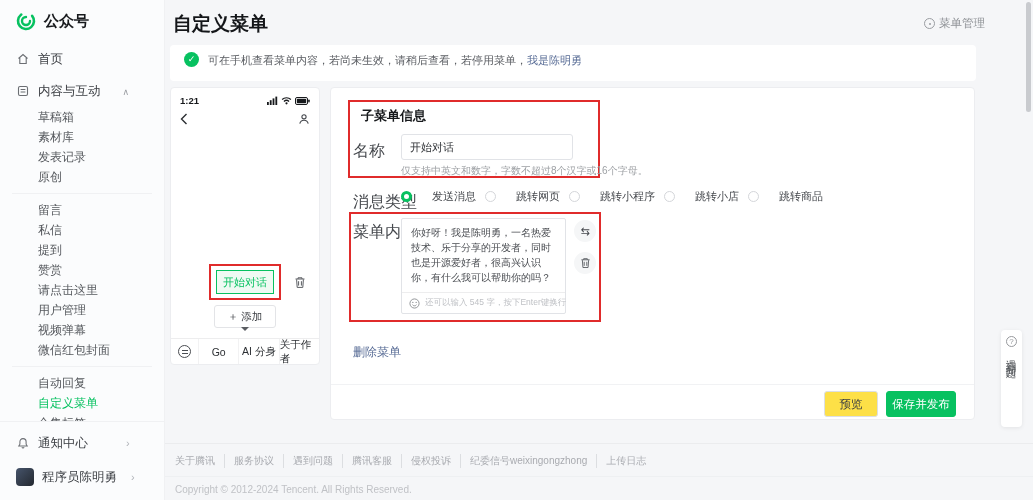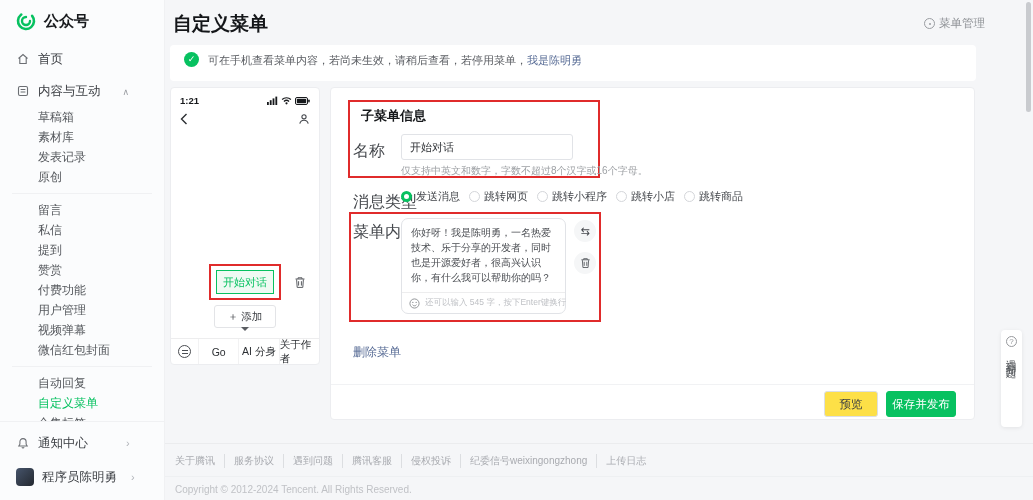"发送消息" .radio-opt { gap: 4px -> 20px }
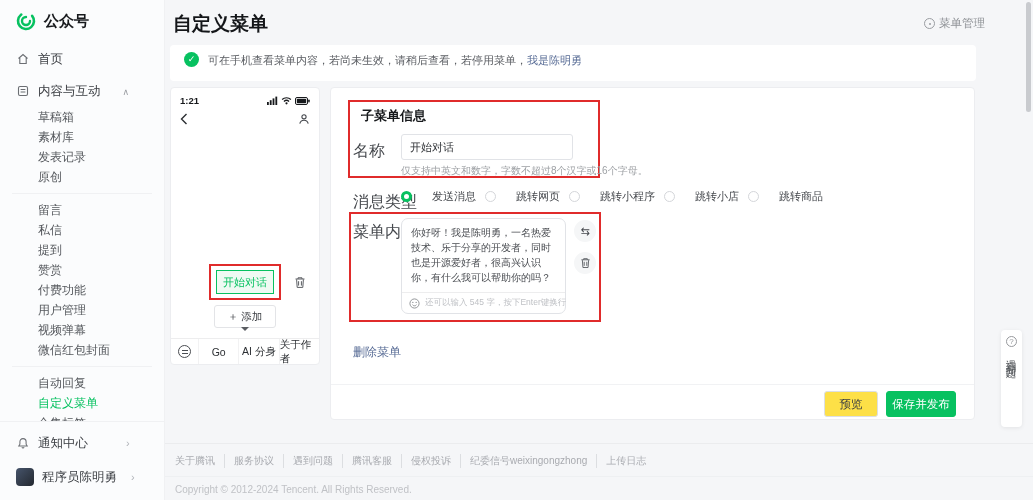"你好呀！我是陈明勇，一名热爱技术、乐于分享的开发者，同时也是开源爱好者，很高兴认" .ta { border-radius: 7px -> 2px }
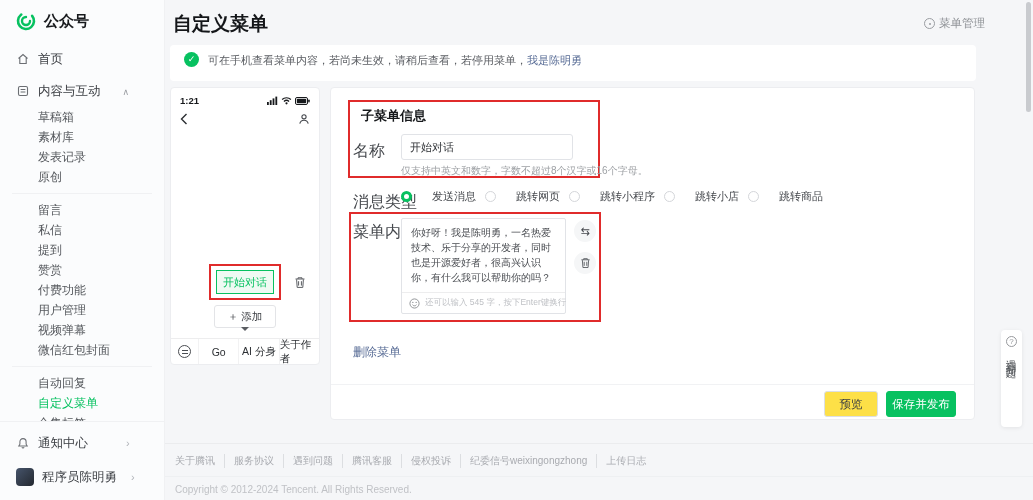"付费功能" div.sub-item { text: 付费功能 -> 请点击这里 }
